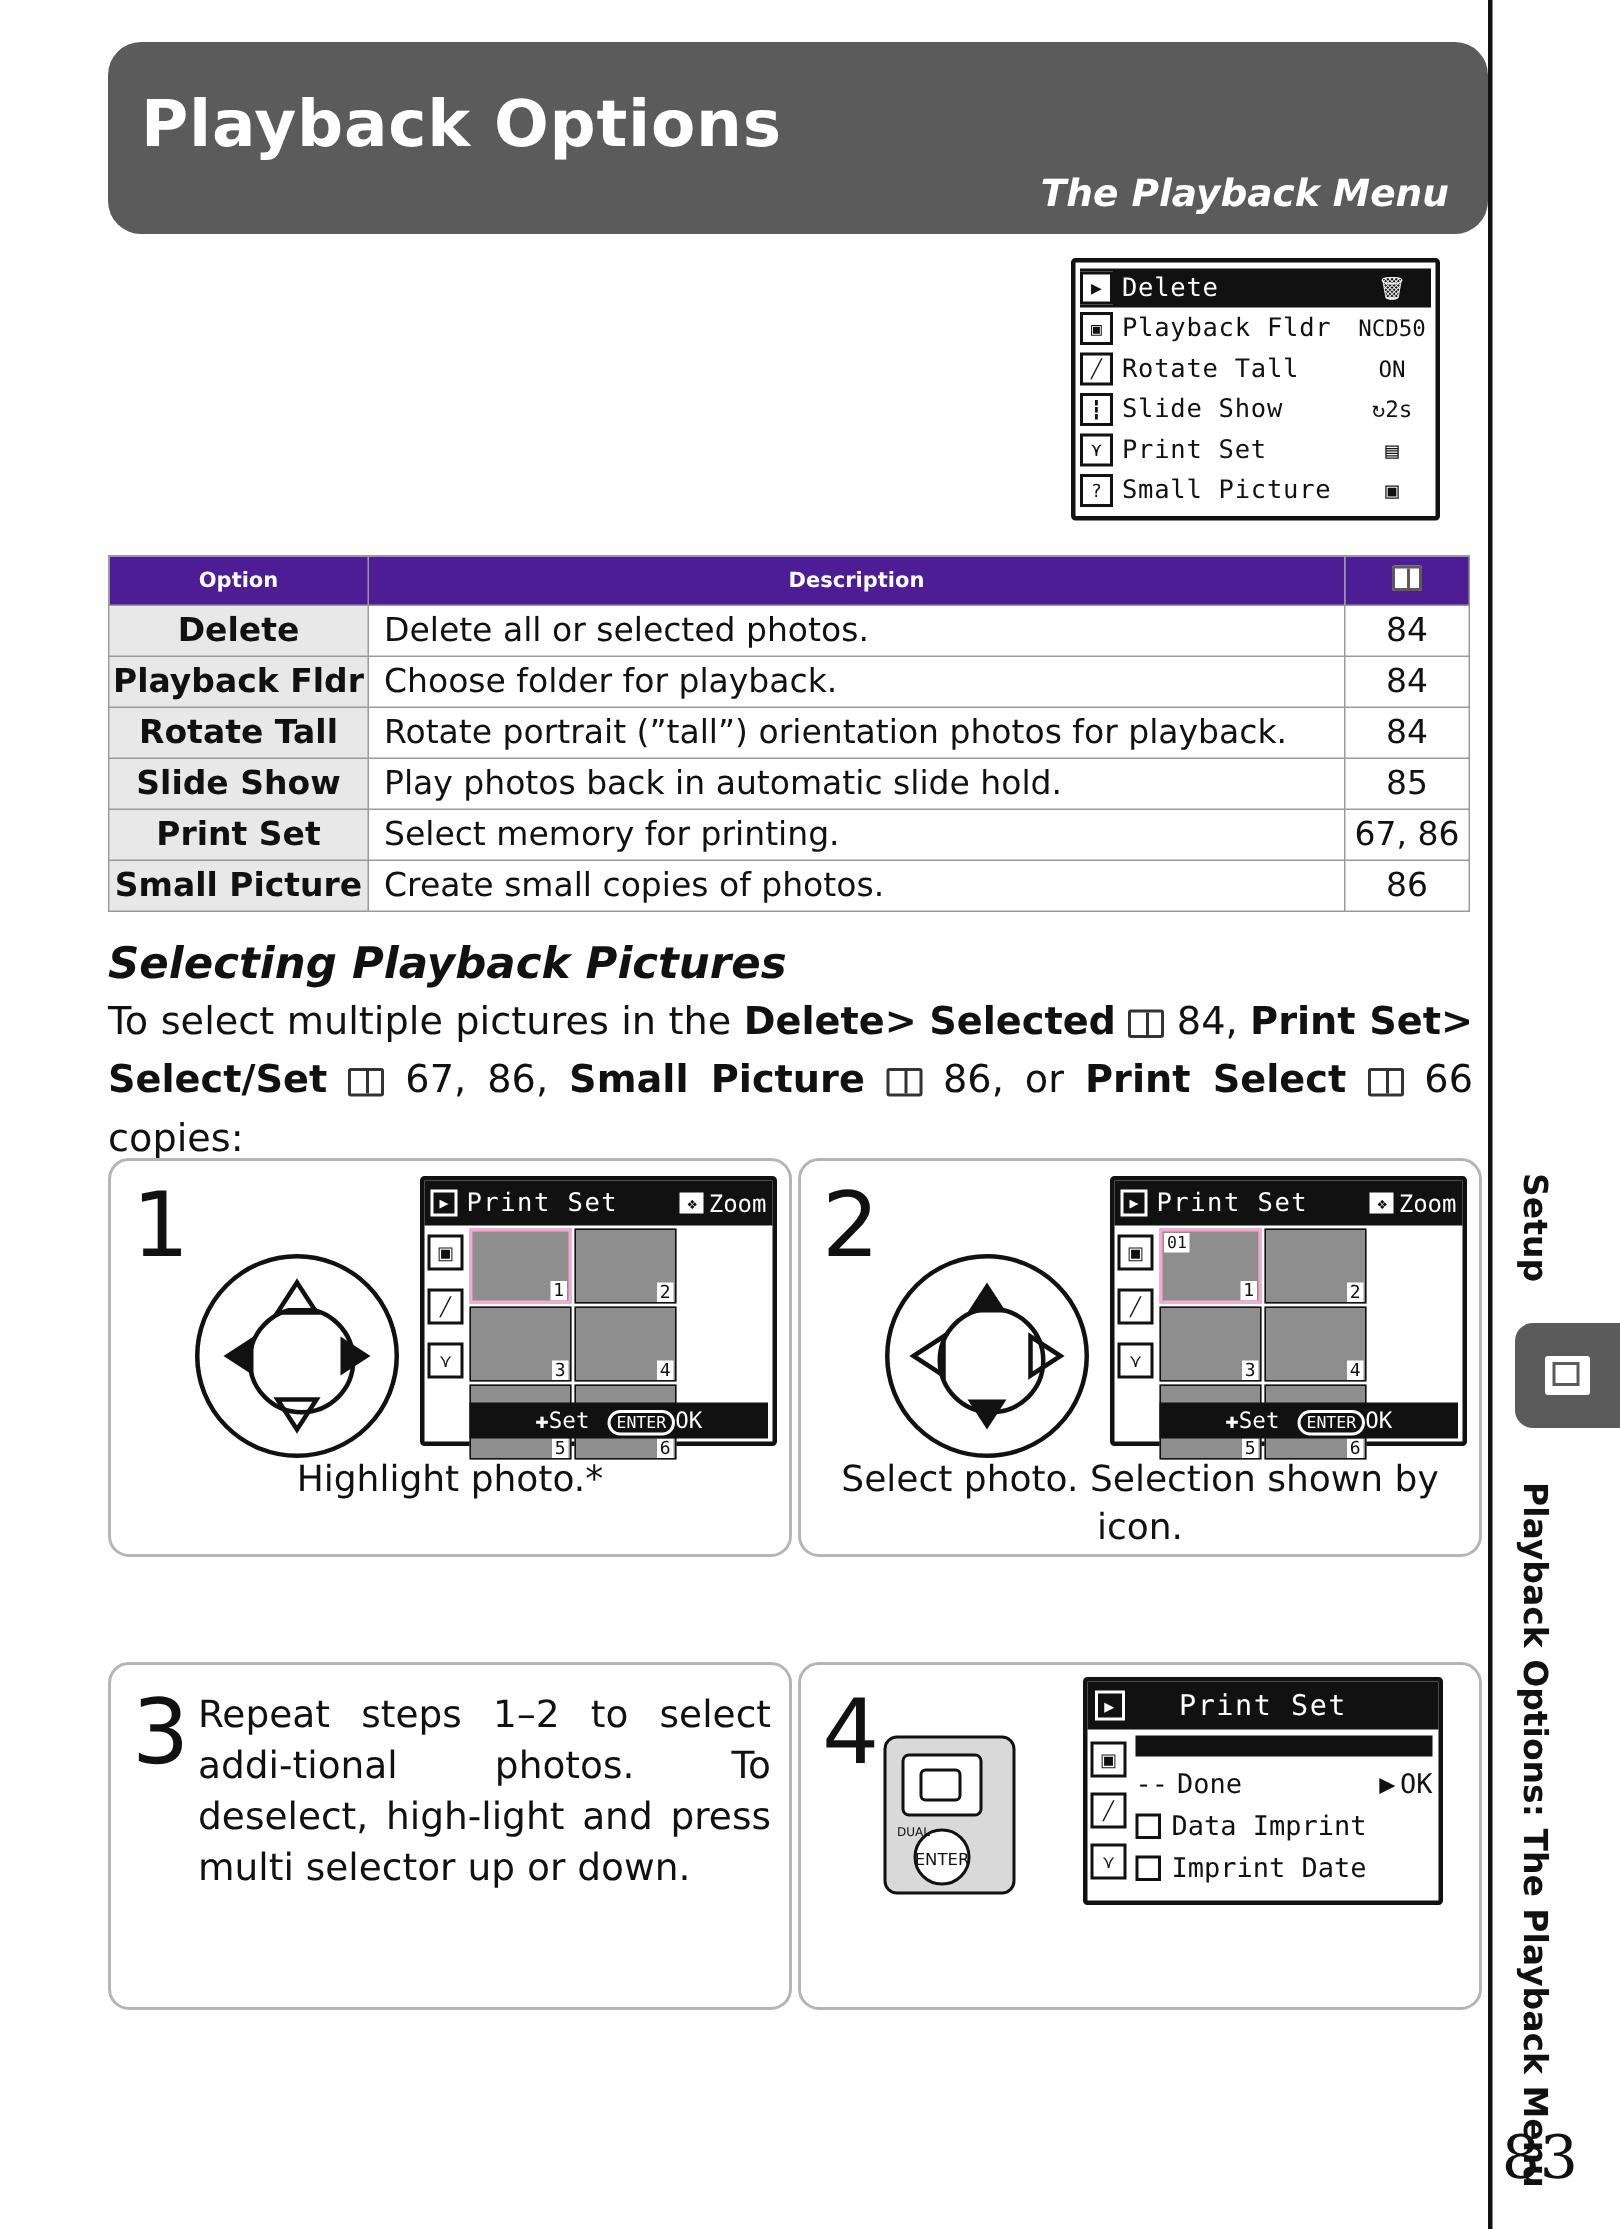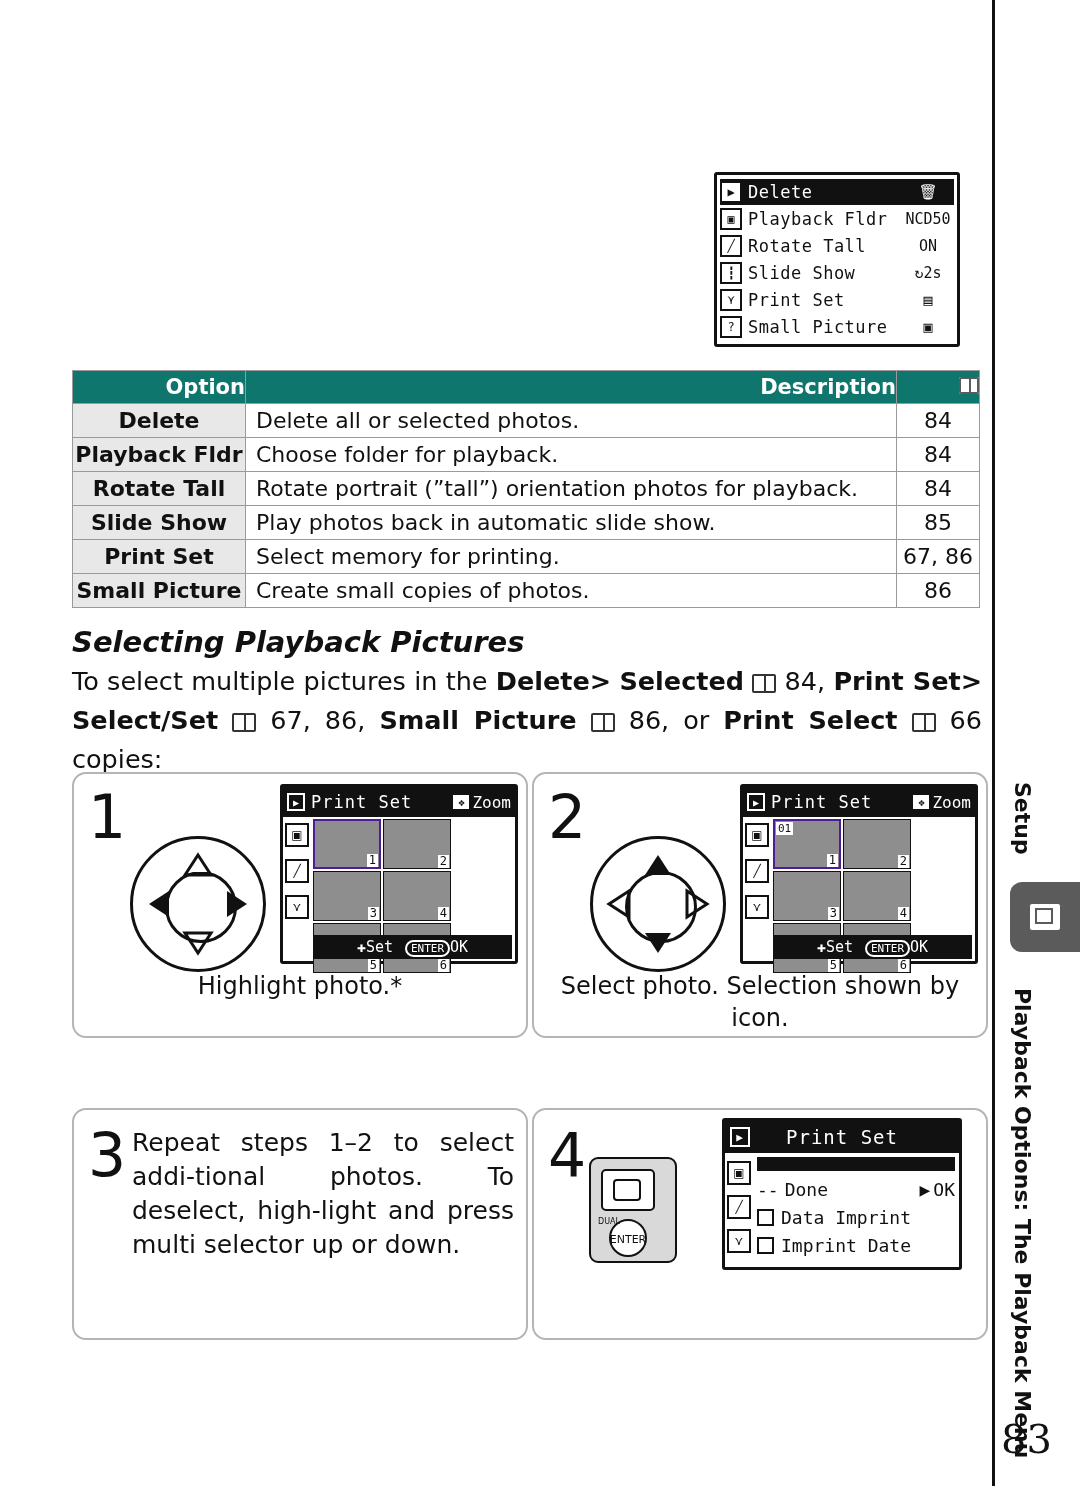"Playback Options" div.header { html: none -> <div> <div>Playback Options</div> <div>The Playback Menu</div> </div> }
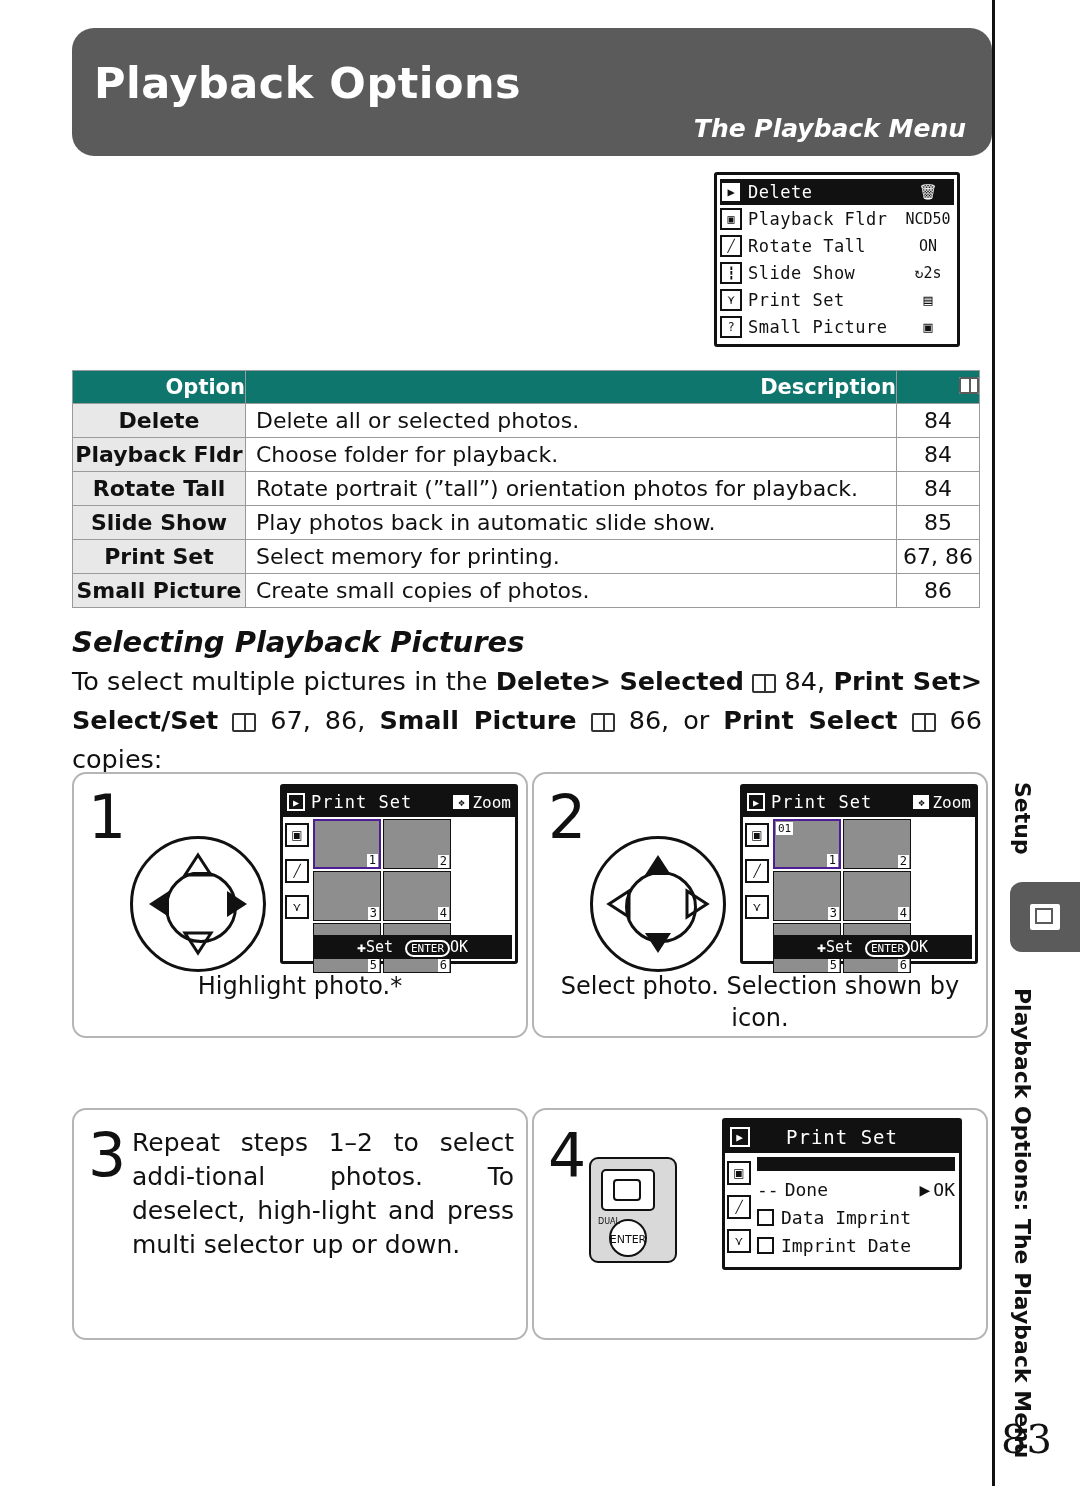"Option" .tbl thead th { background: #0f766e -> #4c1d95; font-size: 21px -> 14px; text-align: right -> center }
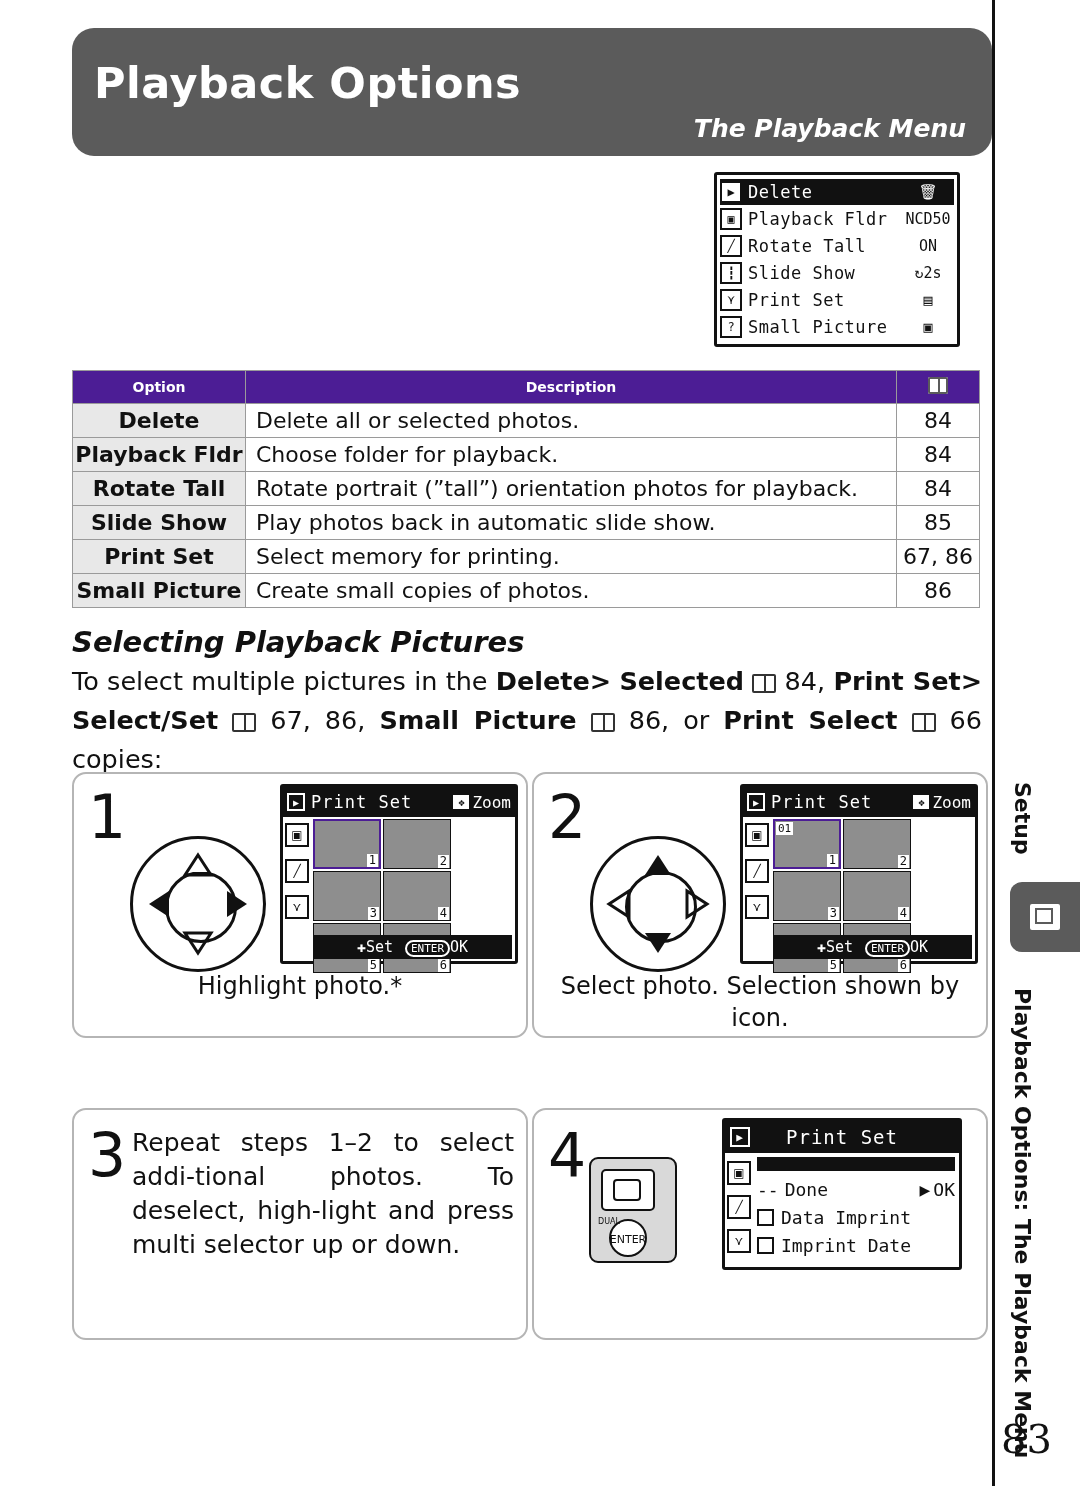"Play photos back in automatic" td.desc { text: show -> hold }
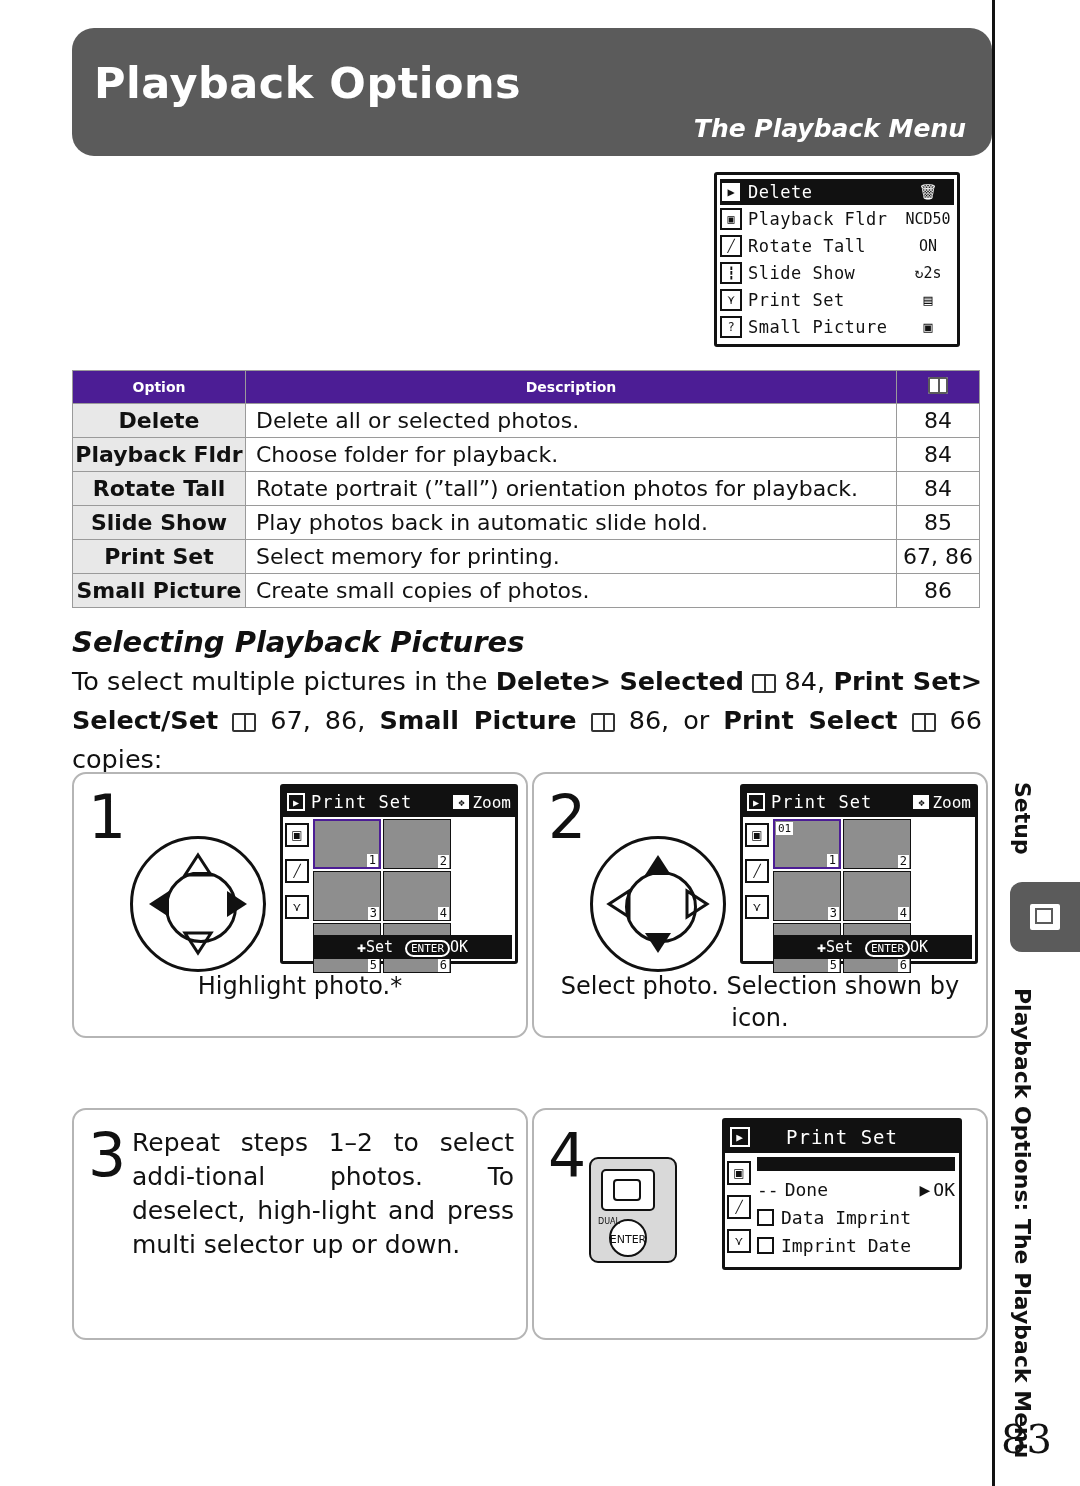"01" .thumb.selected { border: 2px solid #4c1d95 -> 2px solid #f9a8d4 }
